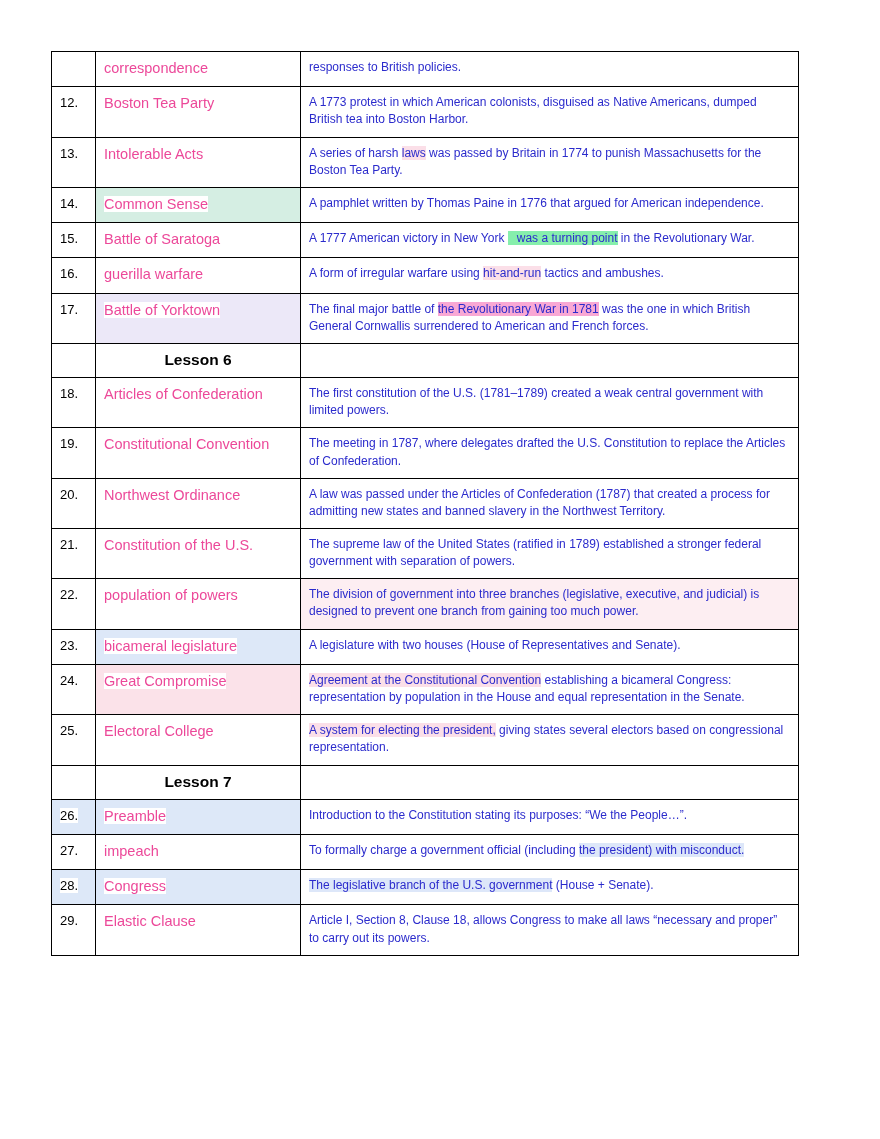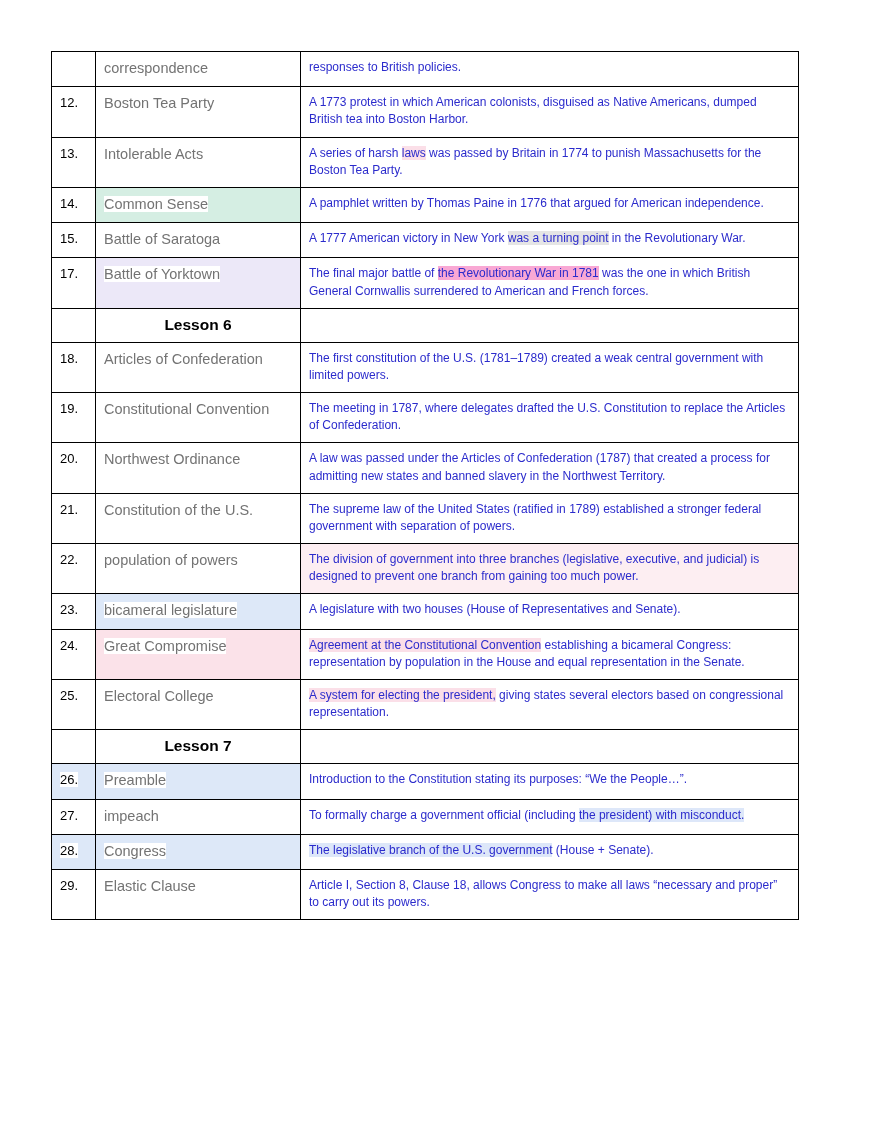"correspondence" td.term { color: #737373 -> #ec4899 }
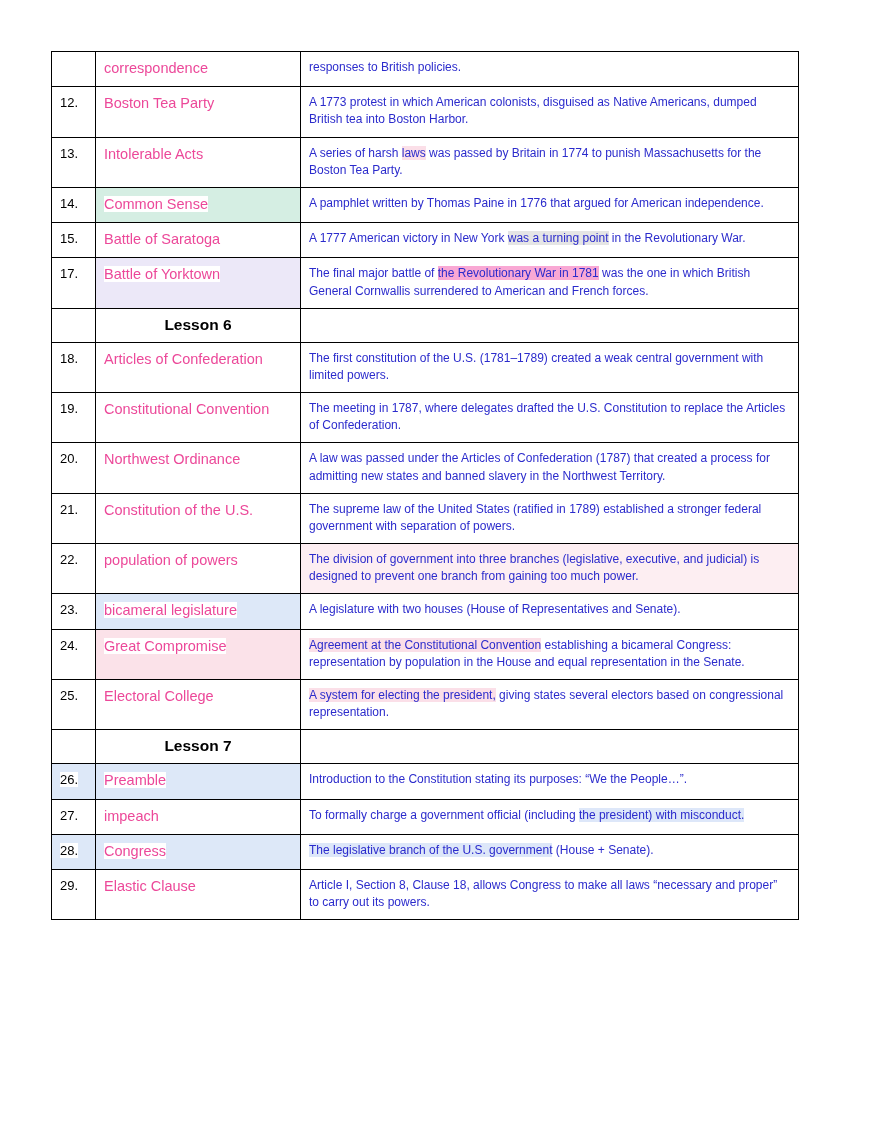"was a turning point" .hl-lavender { background: #e5e5e5 -> #86efac; padding-left: none -> 9px }
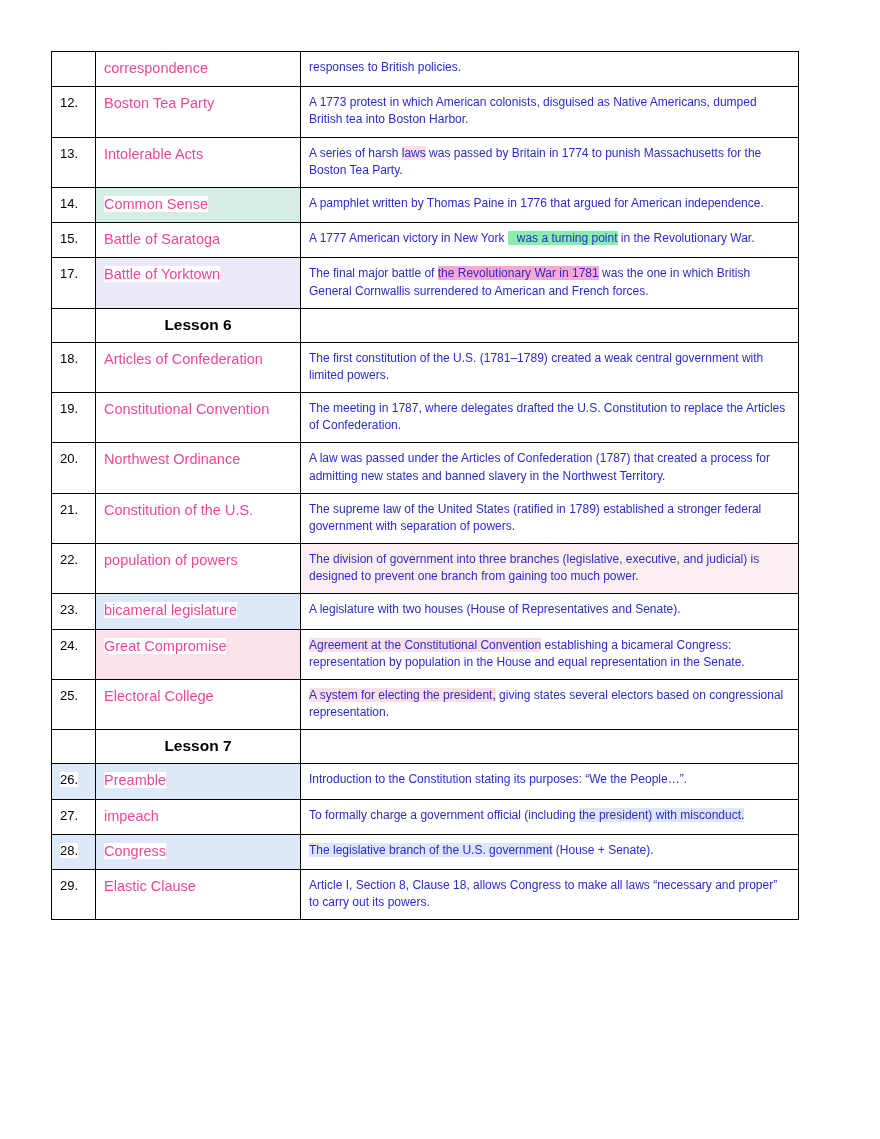"16." tr { html: none -> <tr> <td>16.</td> <td>guerilla warfare</td> <td><span>A form of irregular warfare using </span><span>hit-and-run</span><span> tactics and ambushes.</span></td> </tr> }
